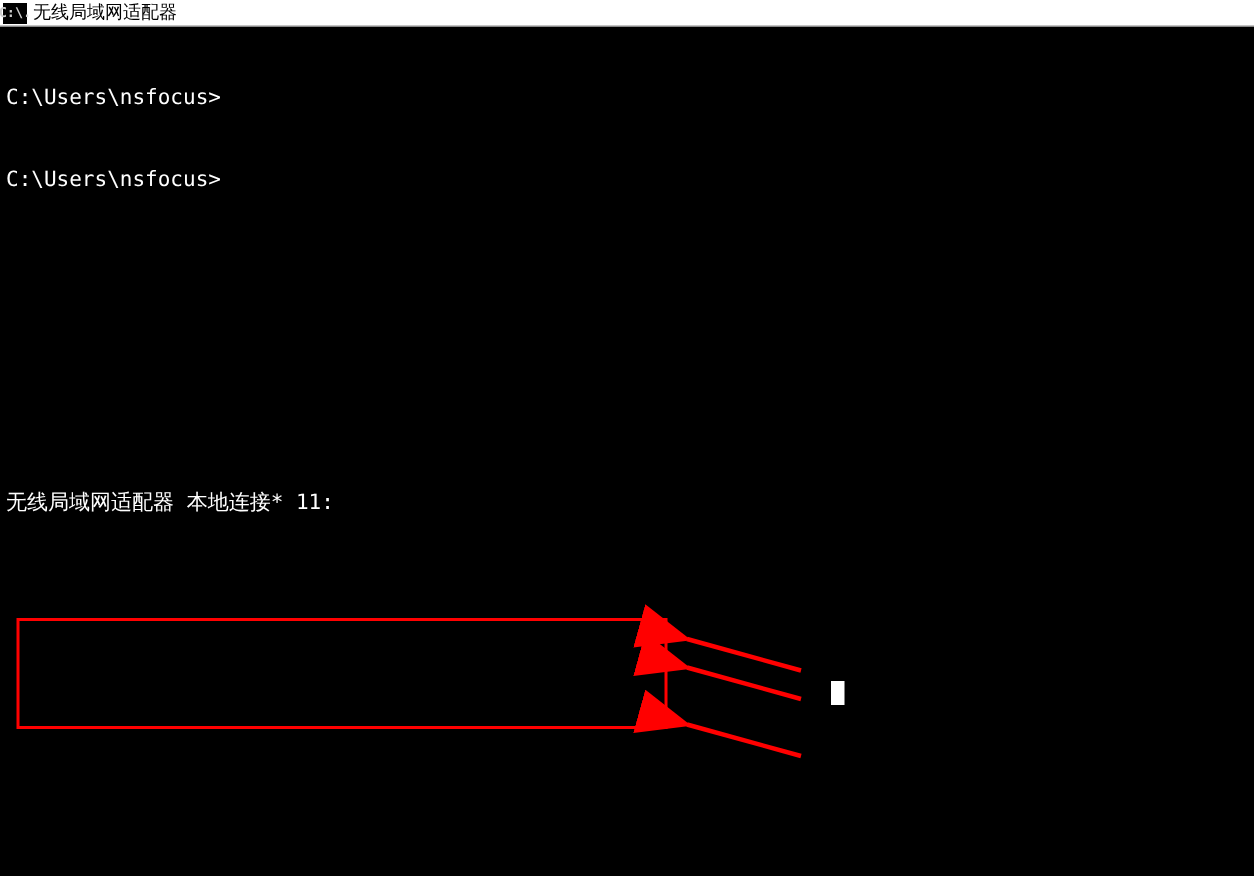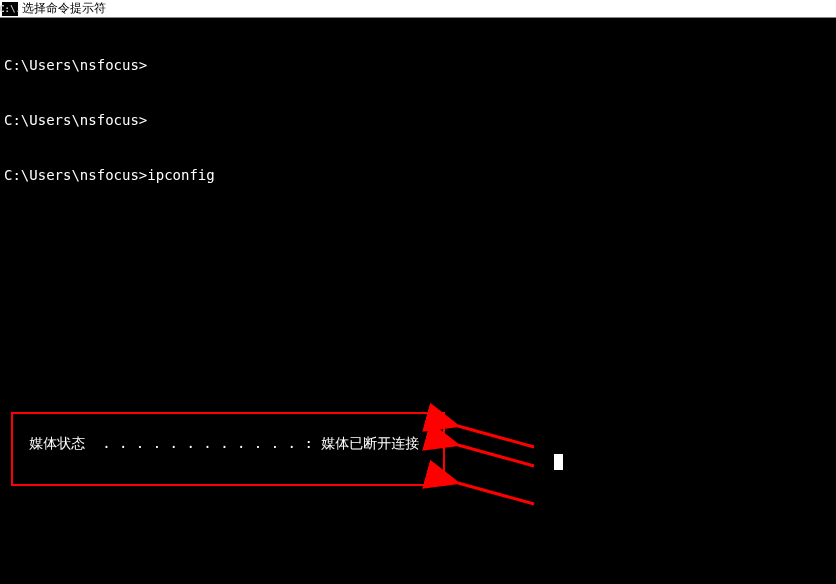"选择命令提示符" span { text: 选择命令提示符 -> 无线局域网适配器 }
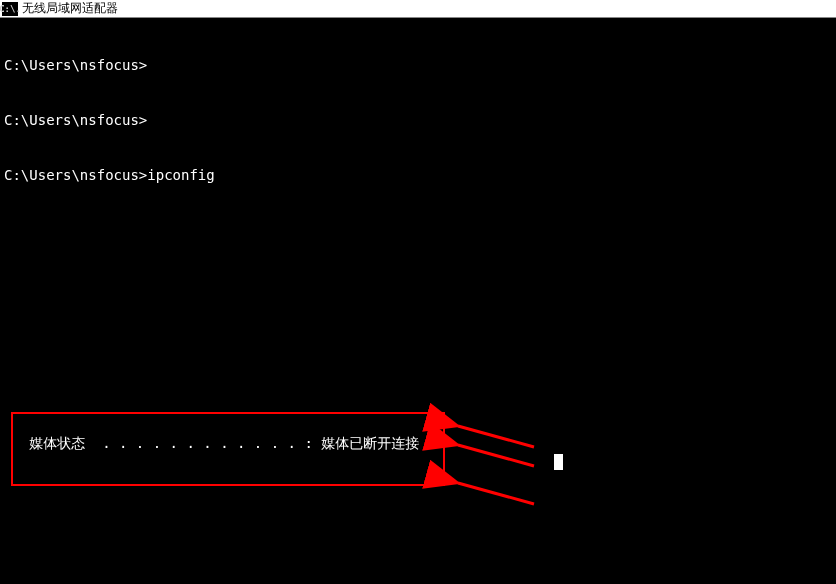"C:\Users\nsfocus>ipconfig" div.line { html: <div>C:\Users\nsfocus&gt;ipconfig</div> -> none }
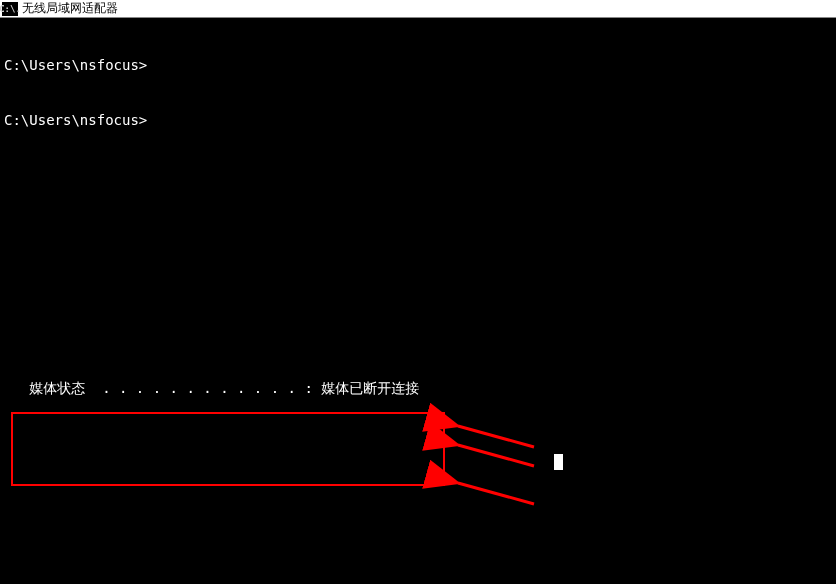"无线局域网适配器 本地连接* 11:" div.line { html: none -> <div>无线局域网适配器 本地连接* 11:</div> }
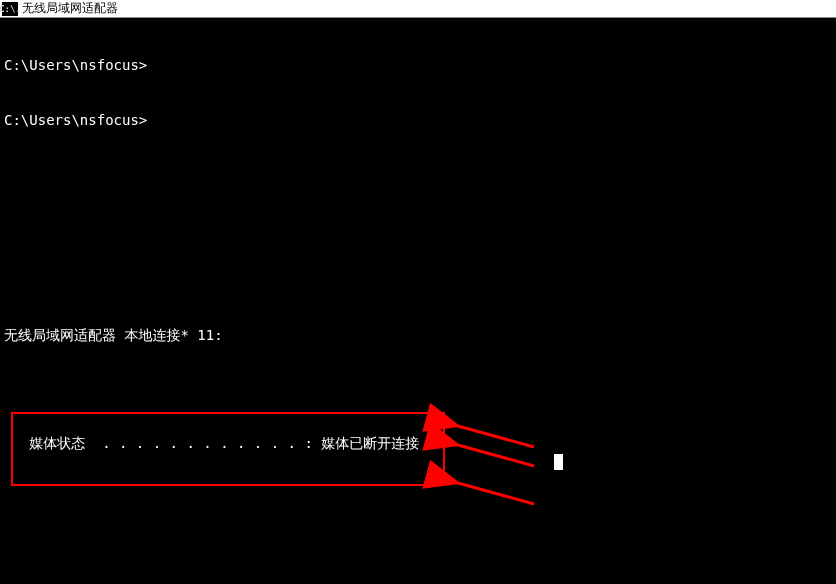"媒体状态 . . . ." div.line { html: <div> 媒体状态 . . . . . . . . . . . . : 媒体已断开连接</div> -> none }
